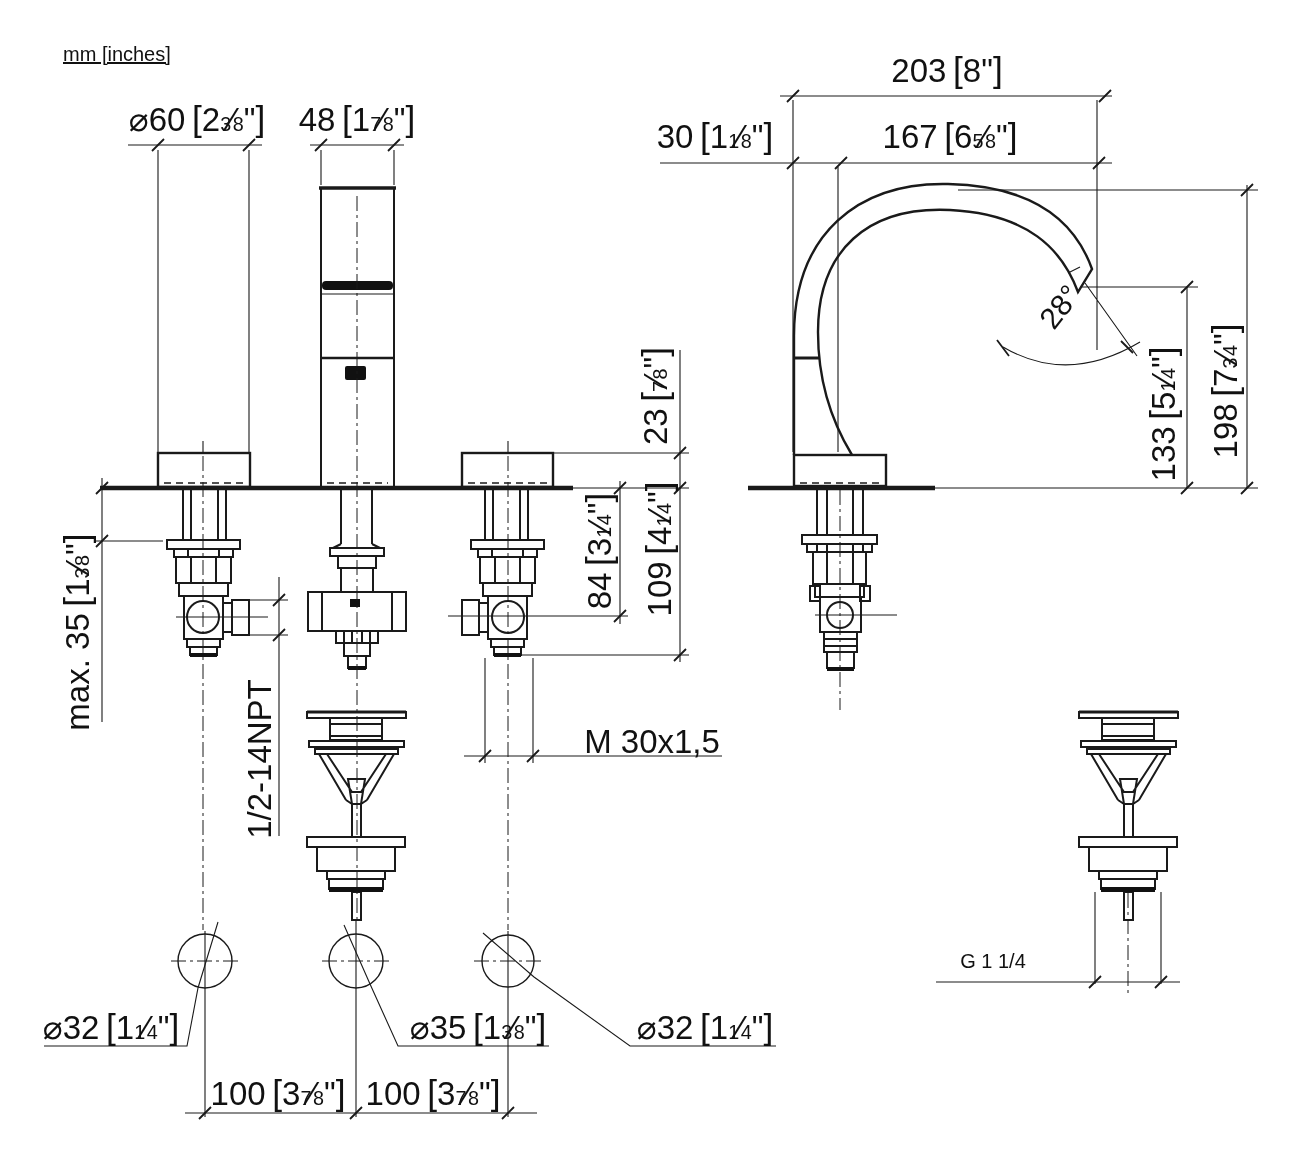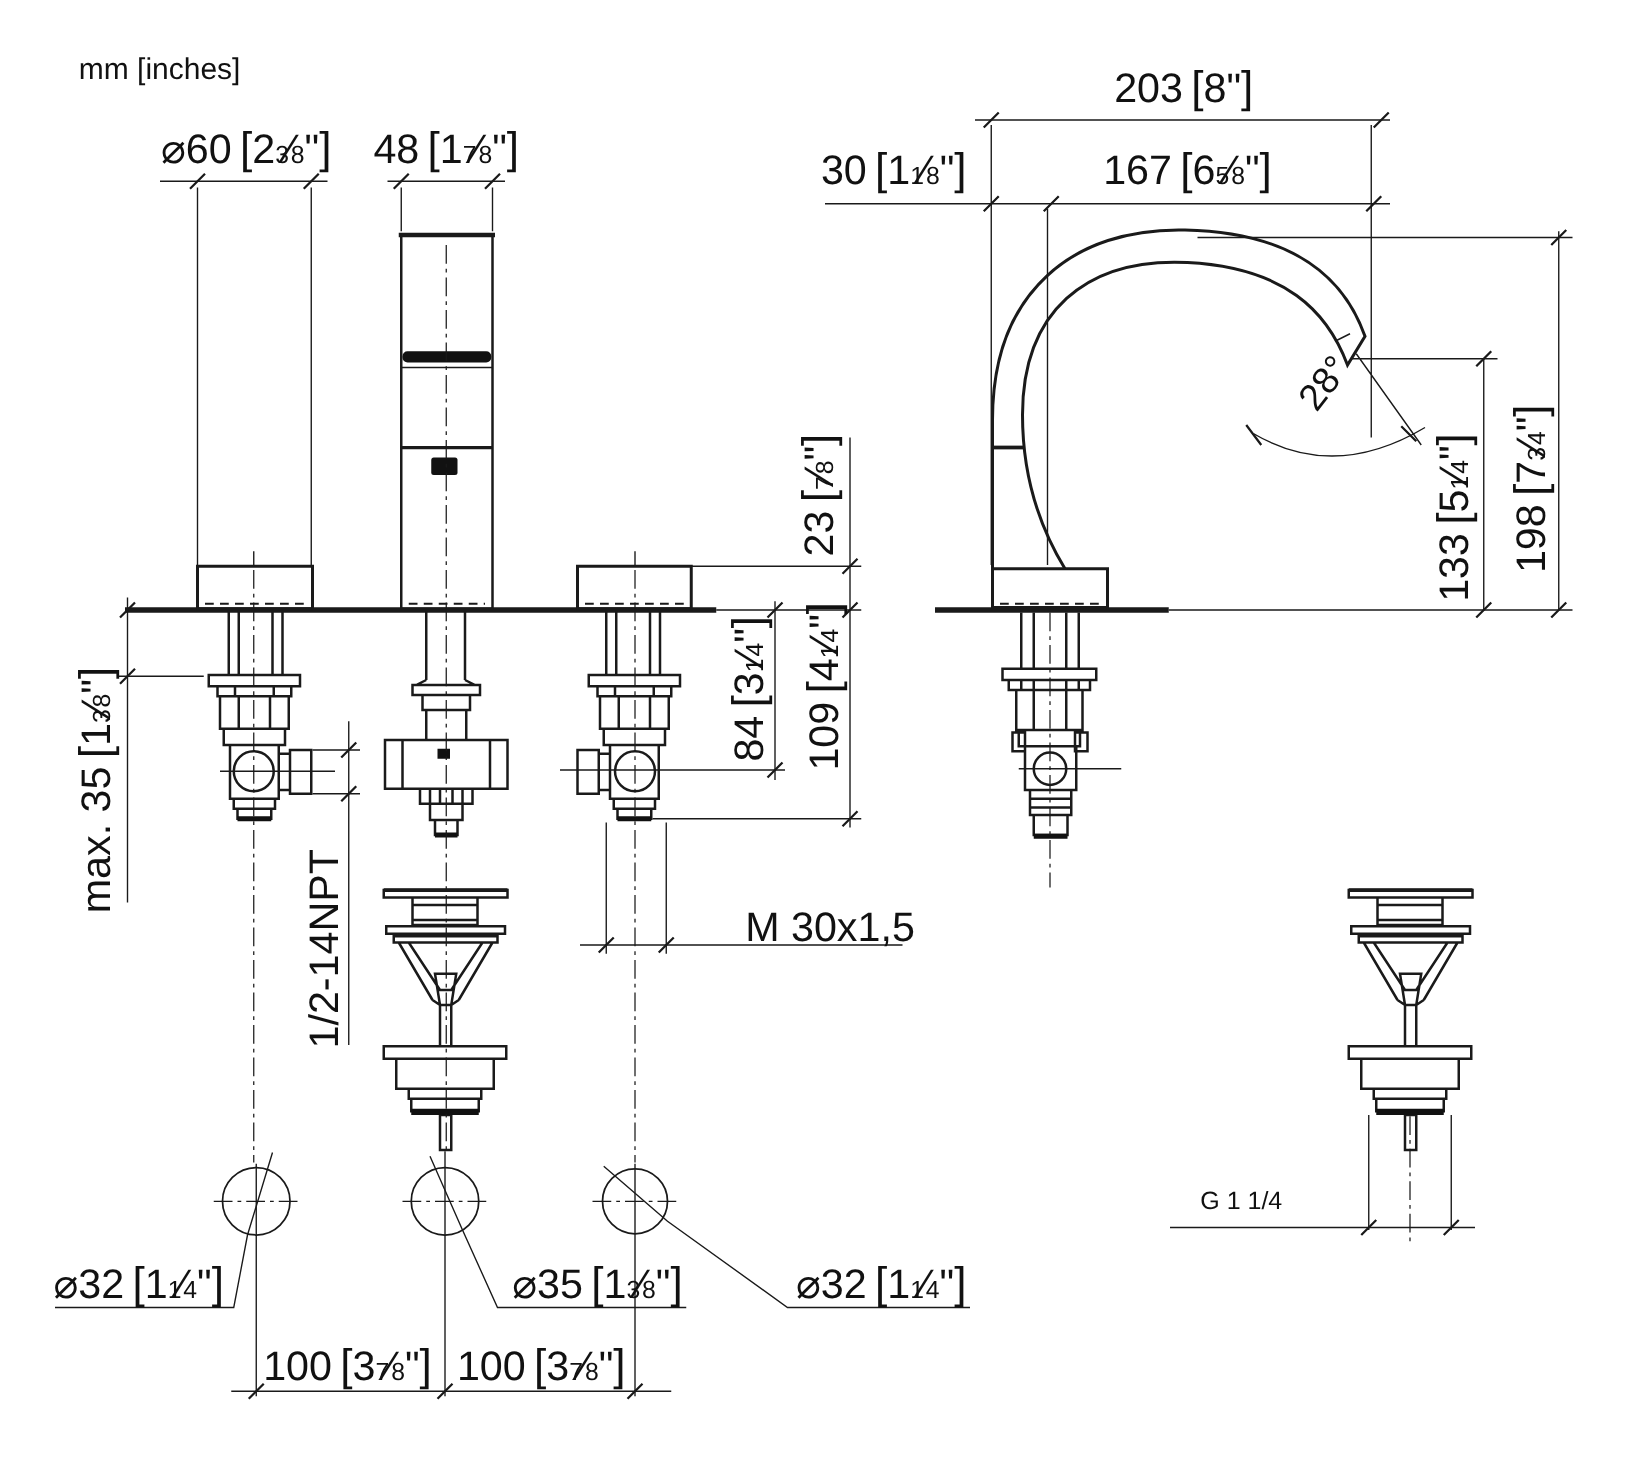"mm [inches]" .units { font-size: 24px -> 20px; text-decoration: none -> underline }
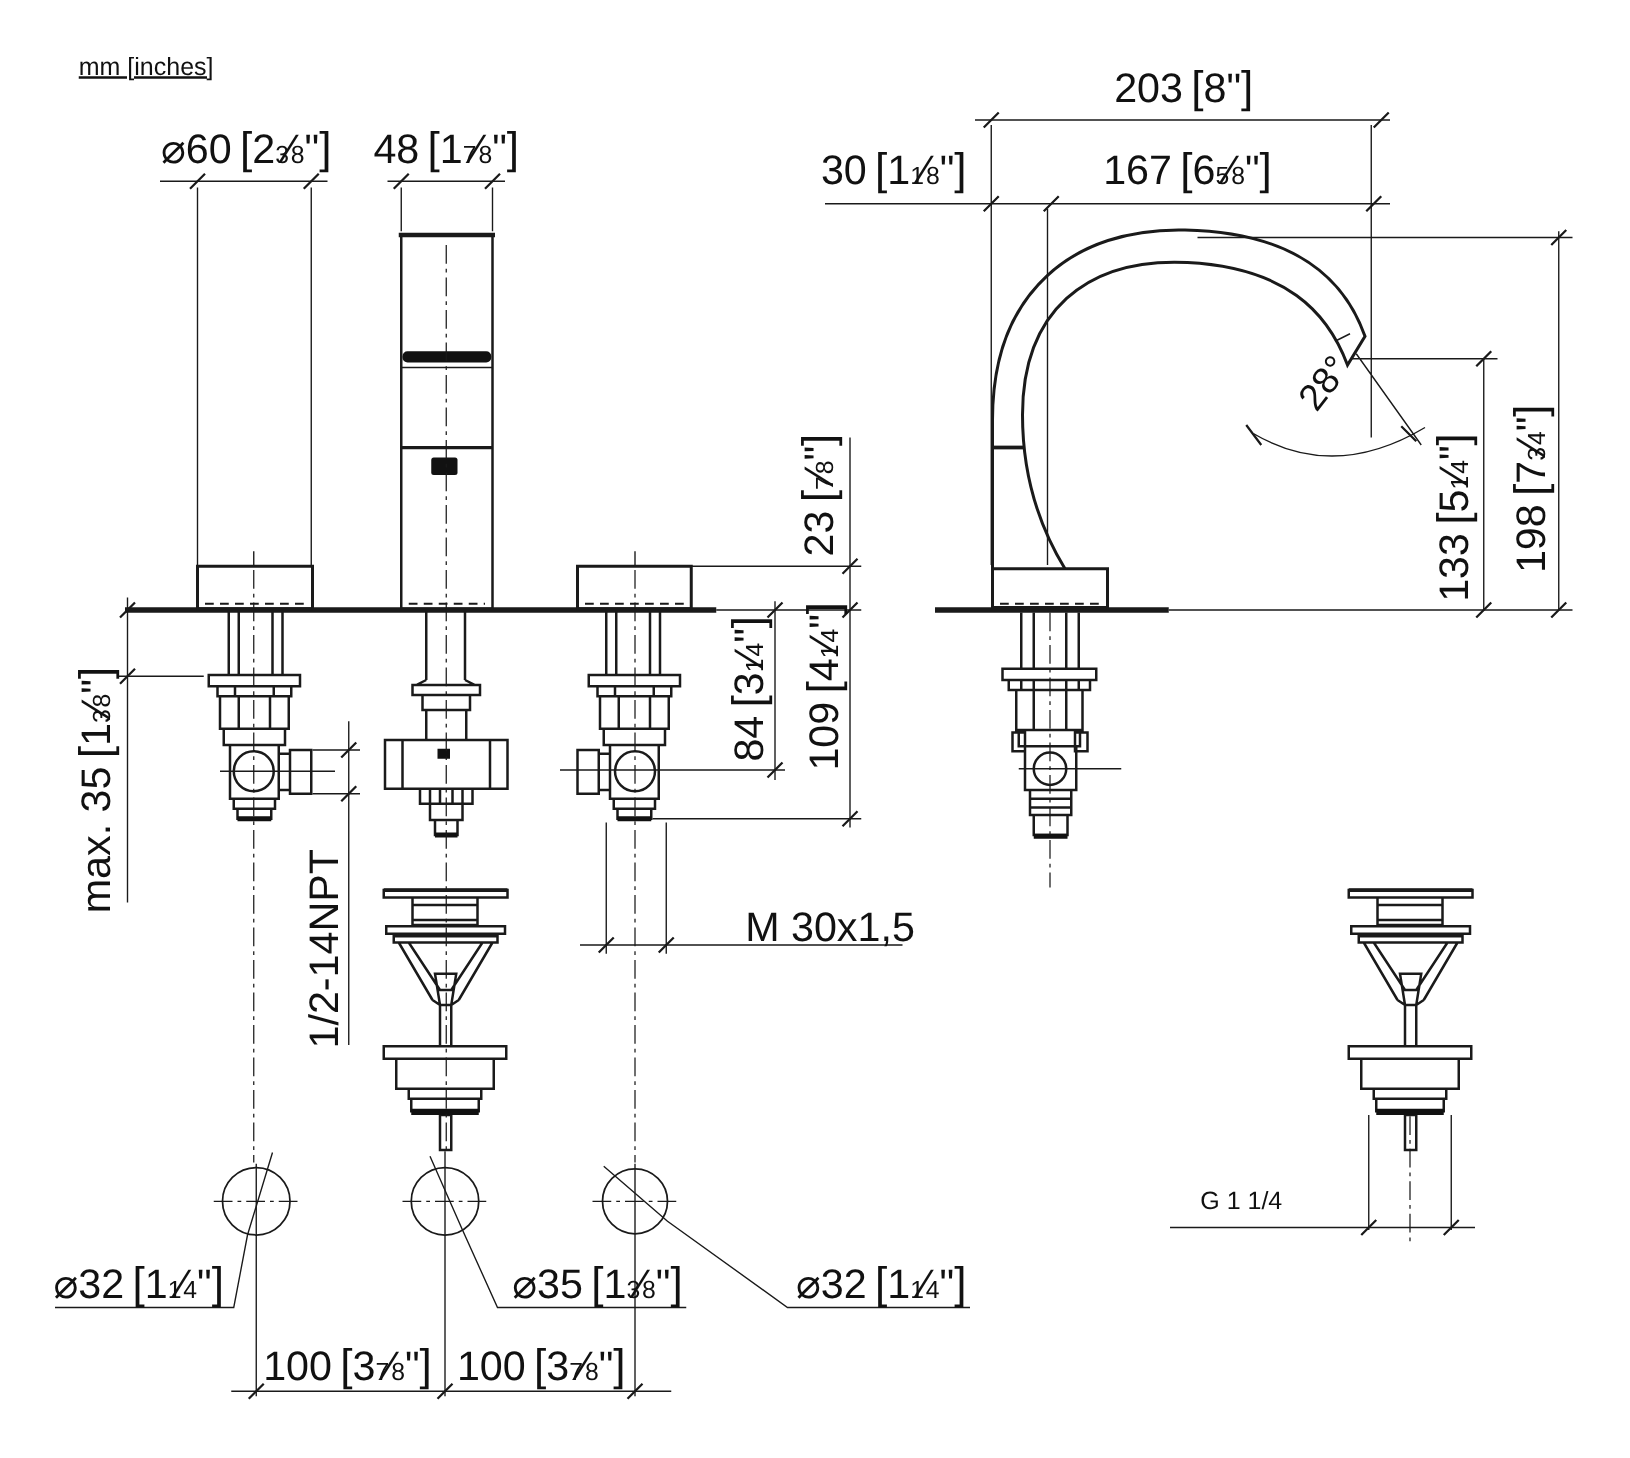"M 30x1,5" div.lbl { margin-left: 12px -> none }
